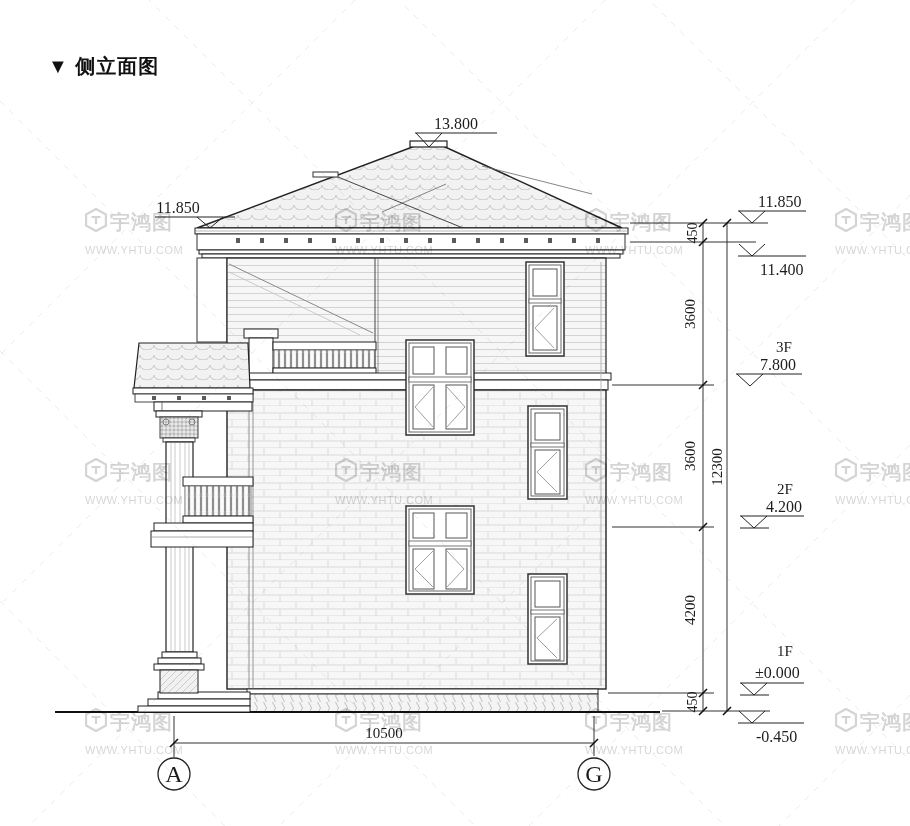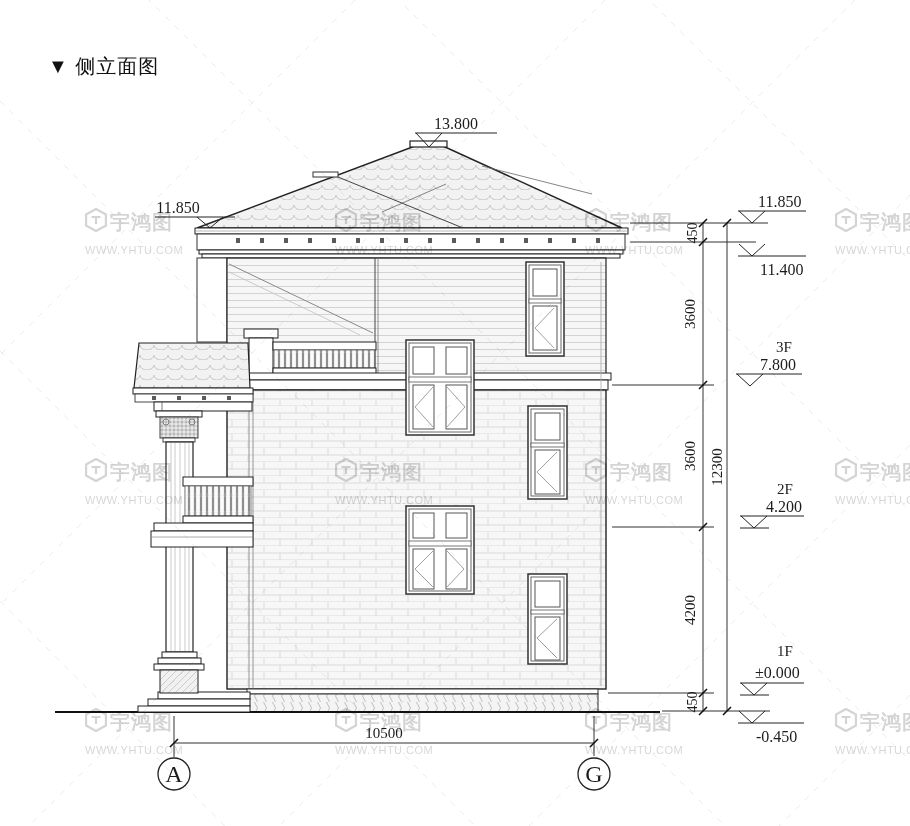"▼ 侧立面图" .title { font-weight: normal -> bold }
